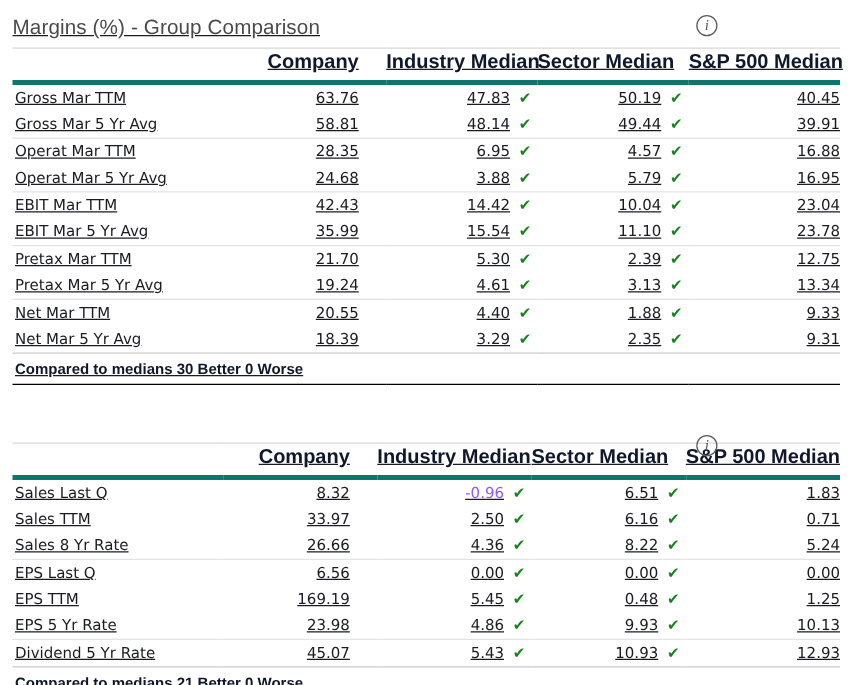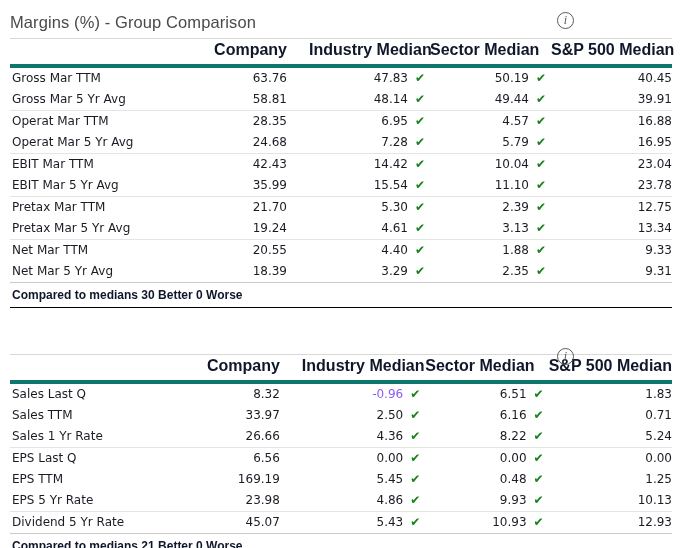"Margins (%) - Group Comparison" .panel { text-decoration: none -> underline }
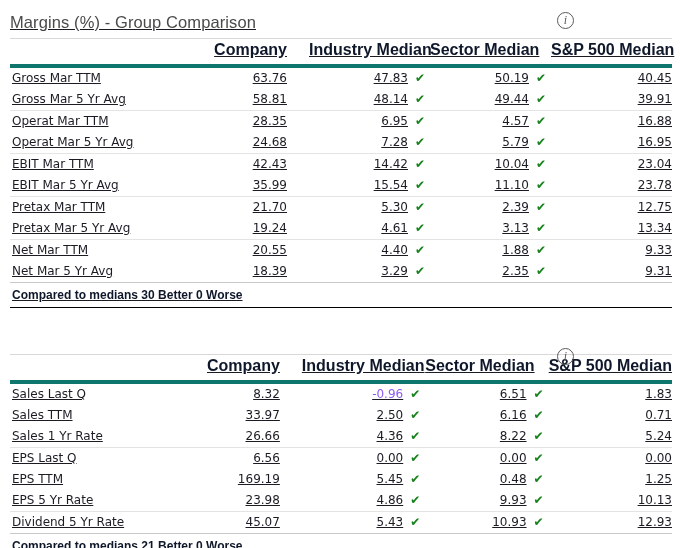"7.28" span.val { text: 7.28 -> 3.88 }
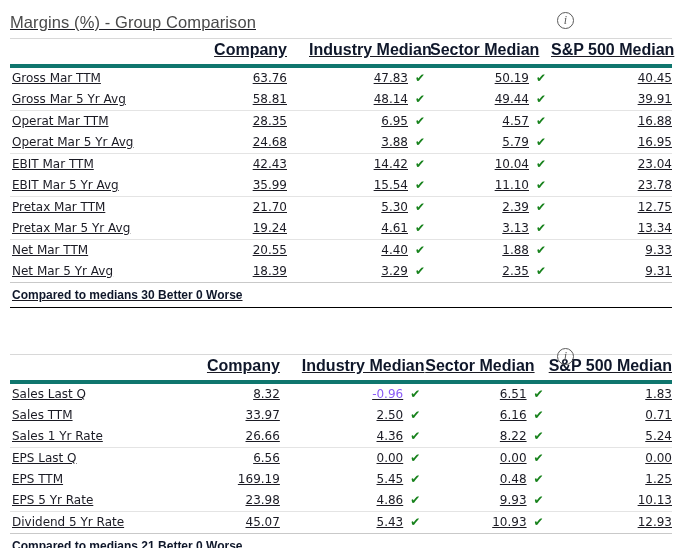"Sales 1 Yr Rate" td.label { text: 1 -> 8 }
